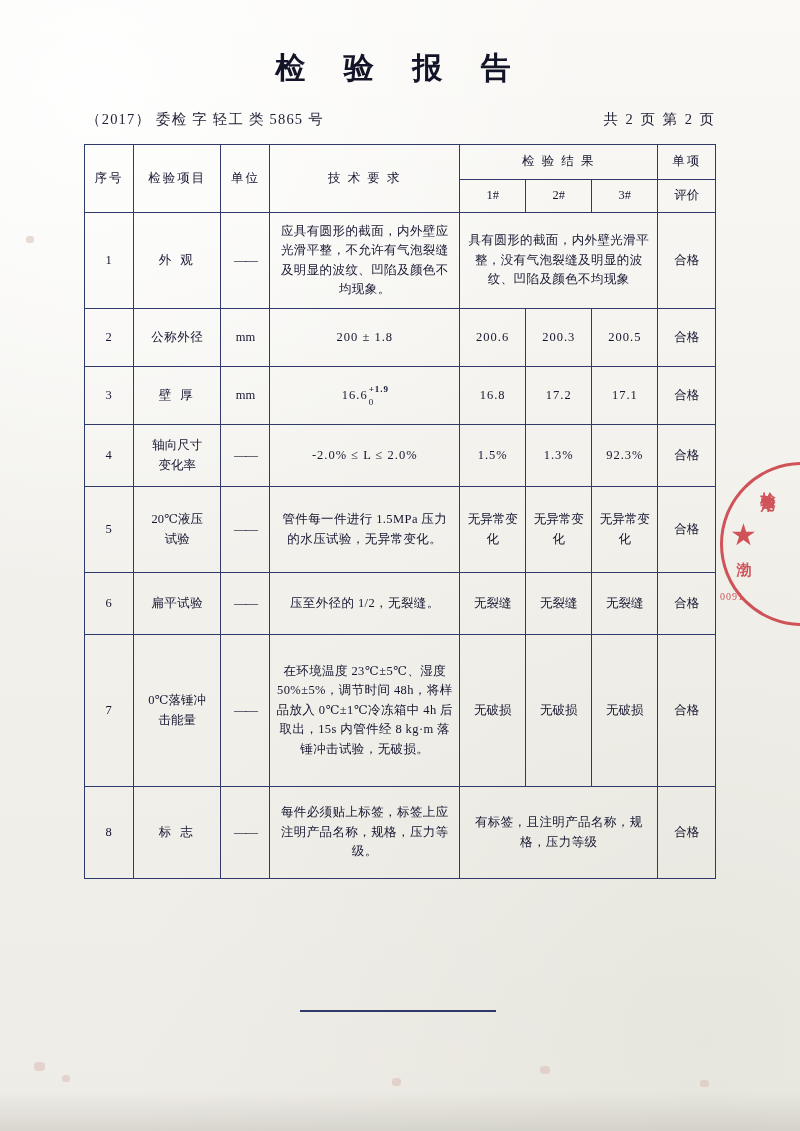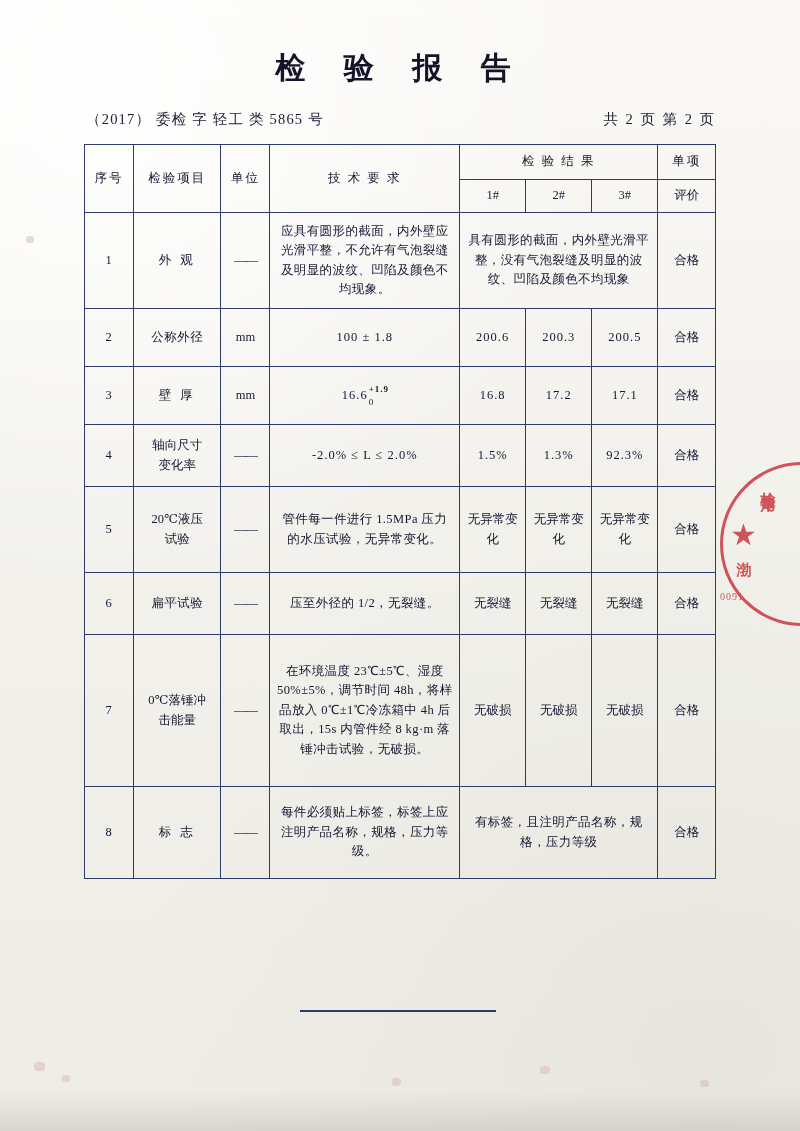"应具有圆形的截面，内外壁应光滑平整，不允许有气泡裂缝及明显的波纹、凹陷及颜色不均" td.req { font-family: Liberation Serif, serif -> none }
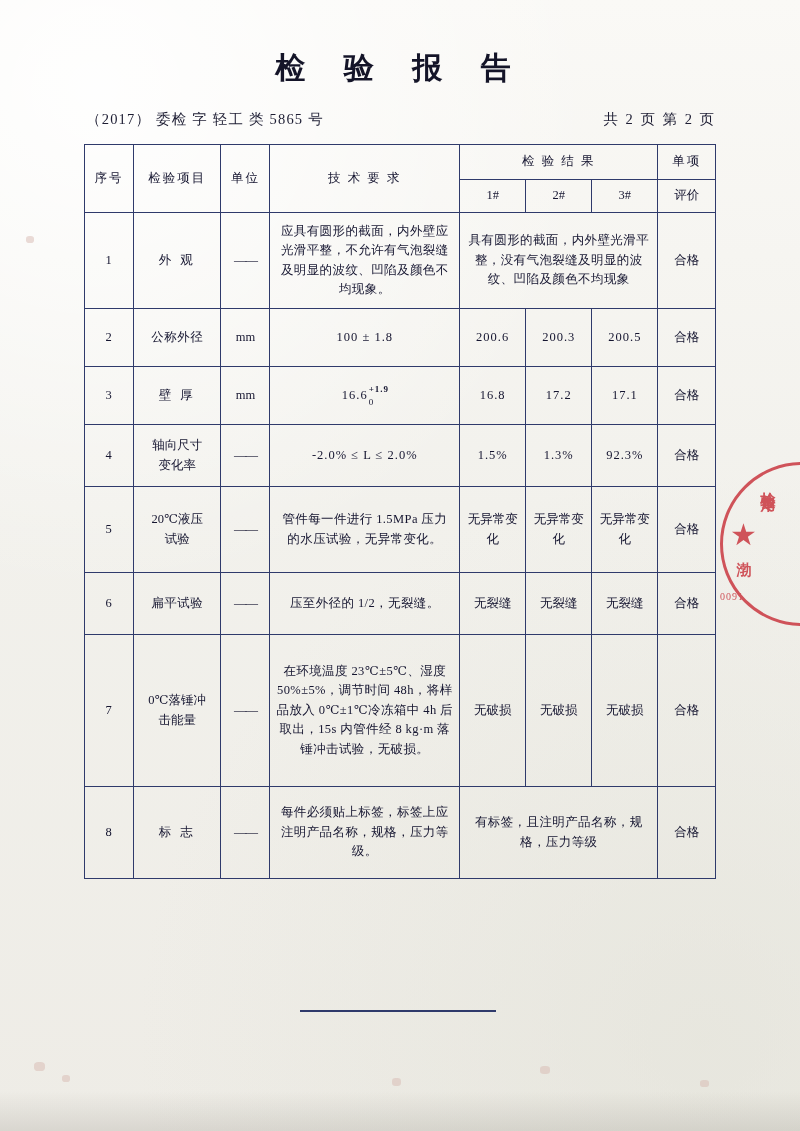"100 ± 1.8" td.num { text: 100 -> 200 }
